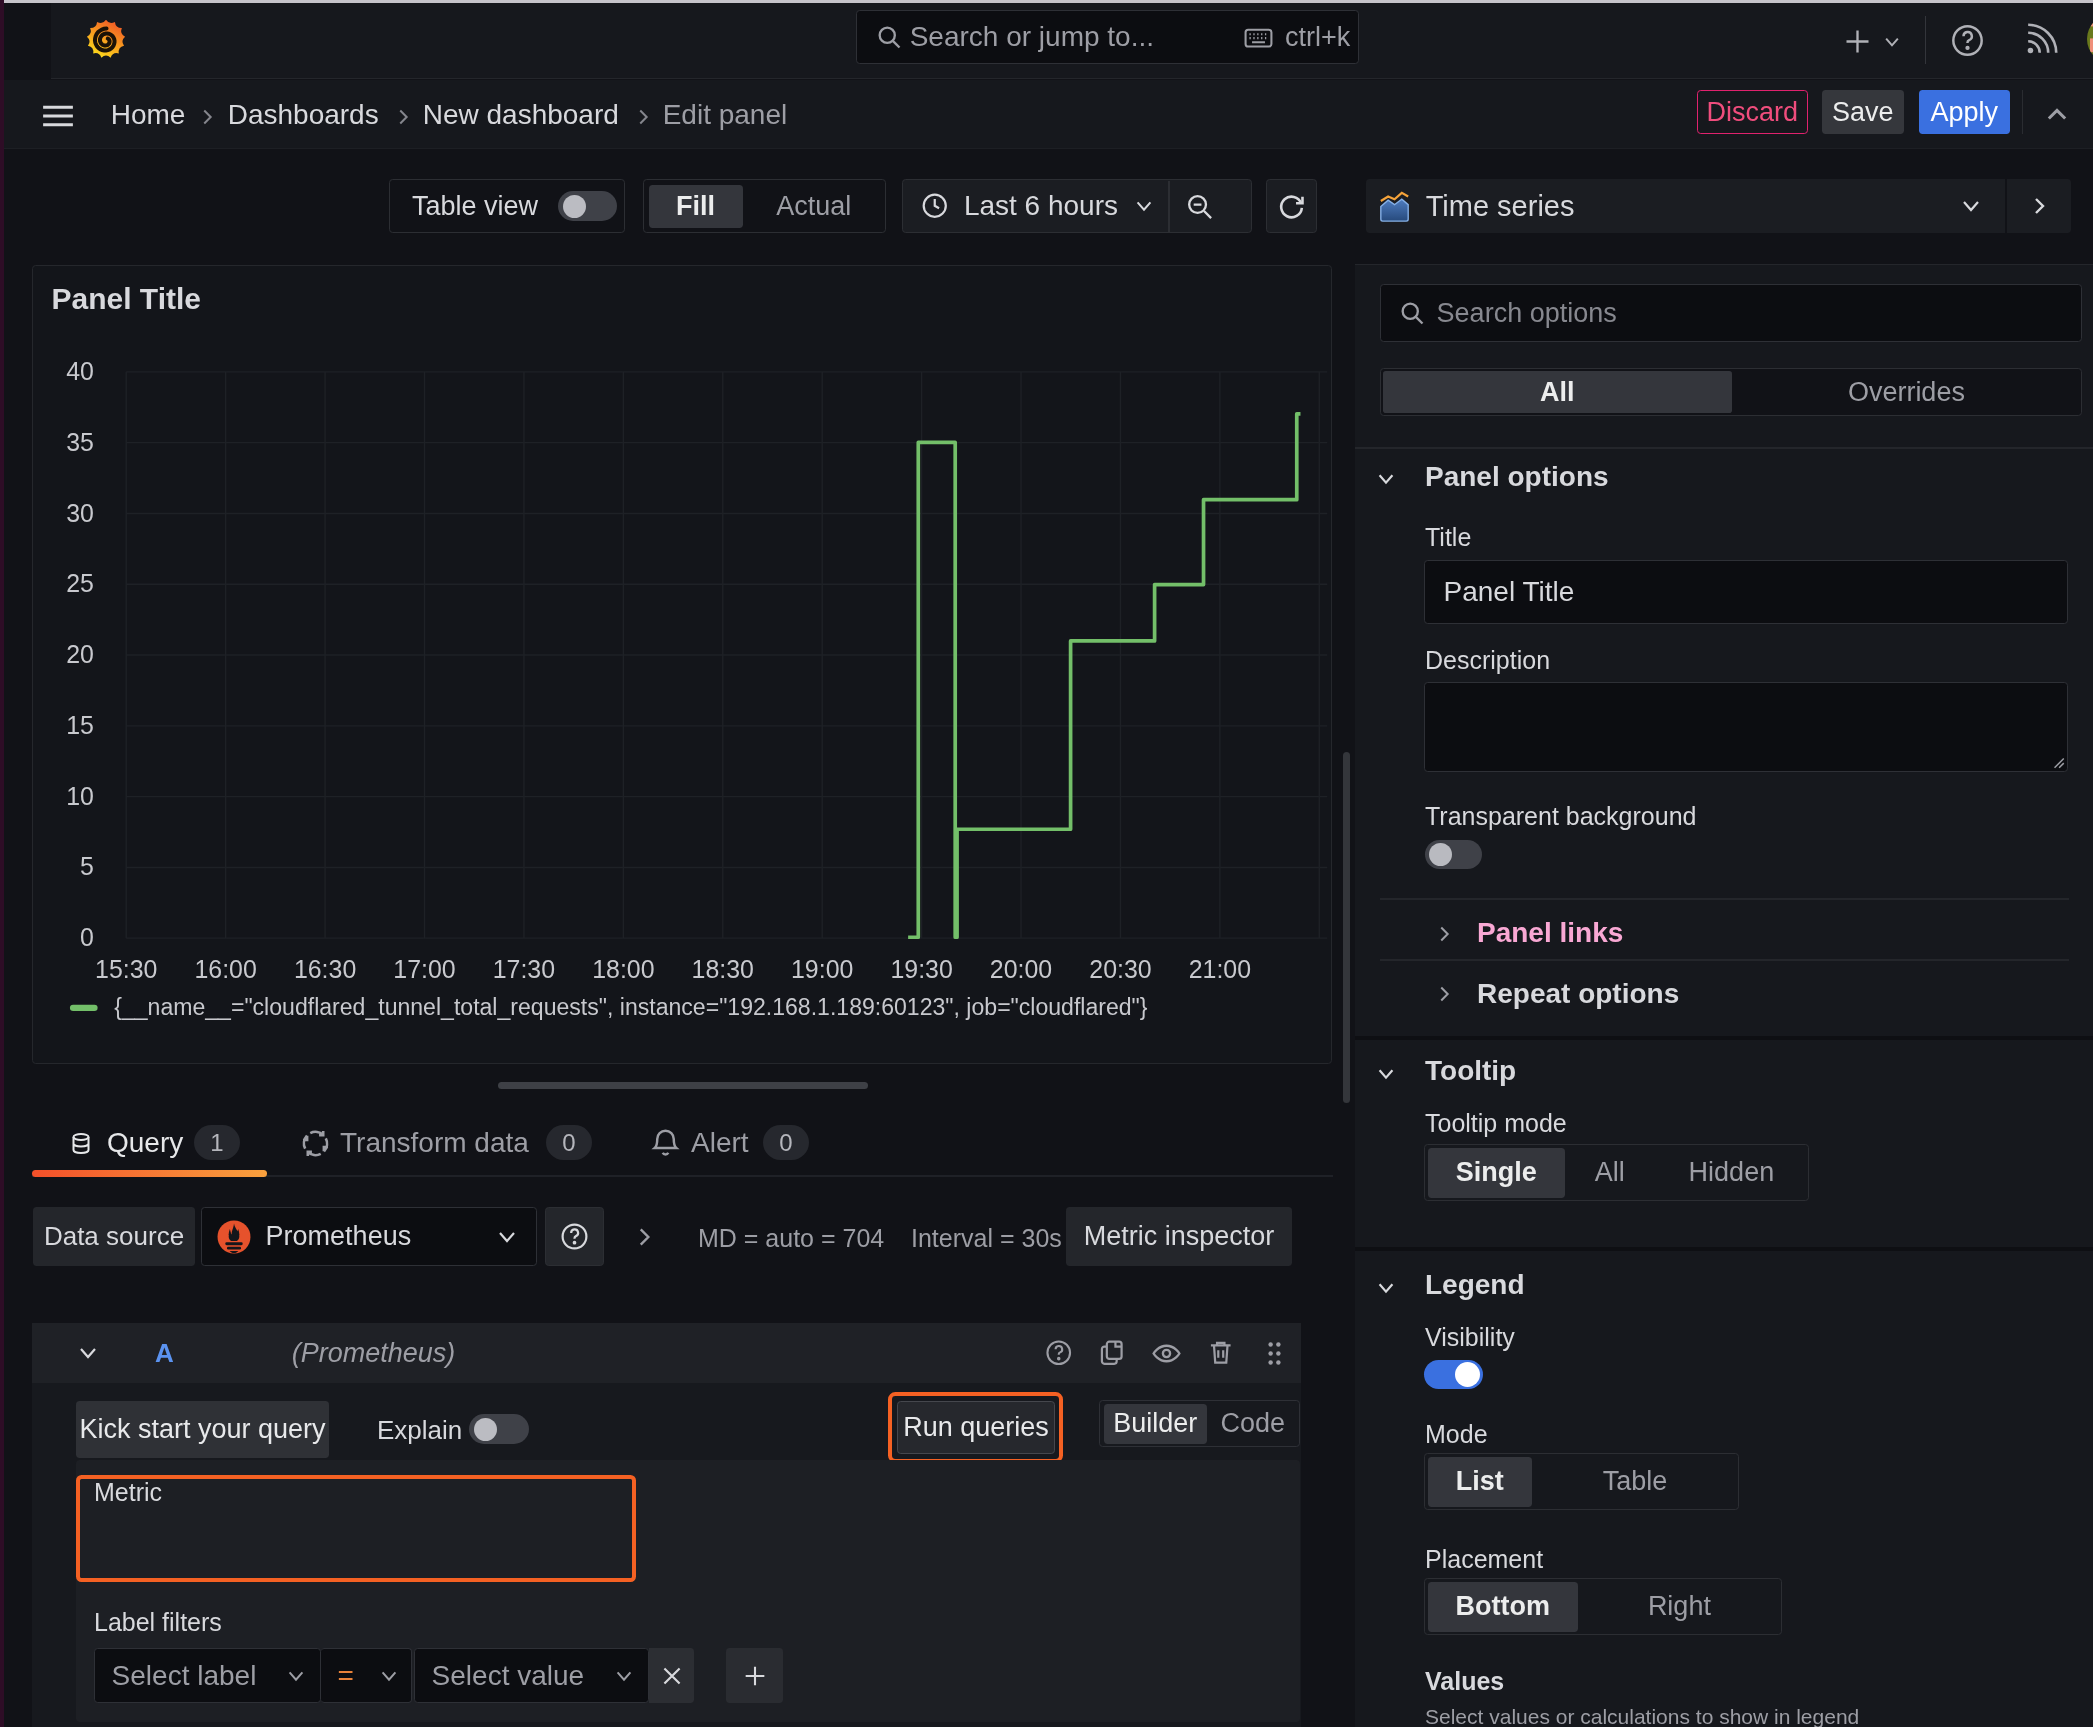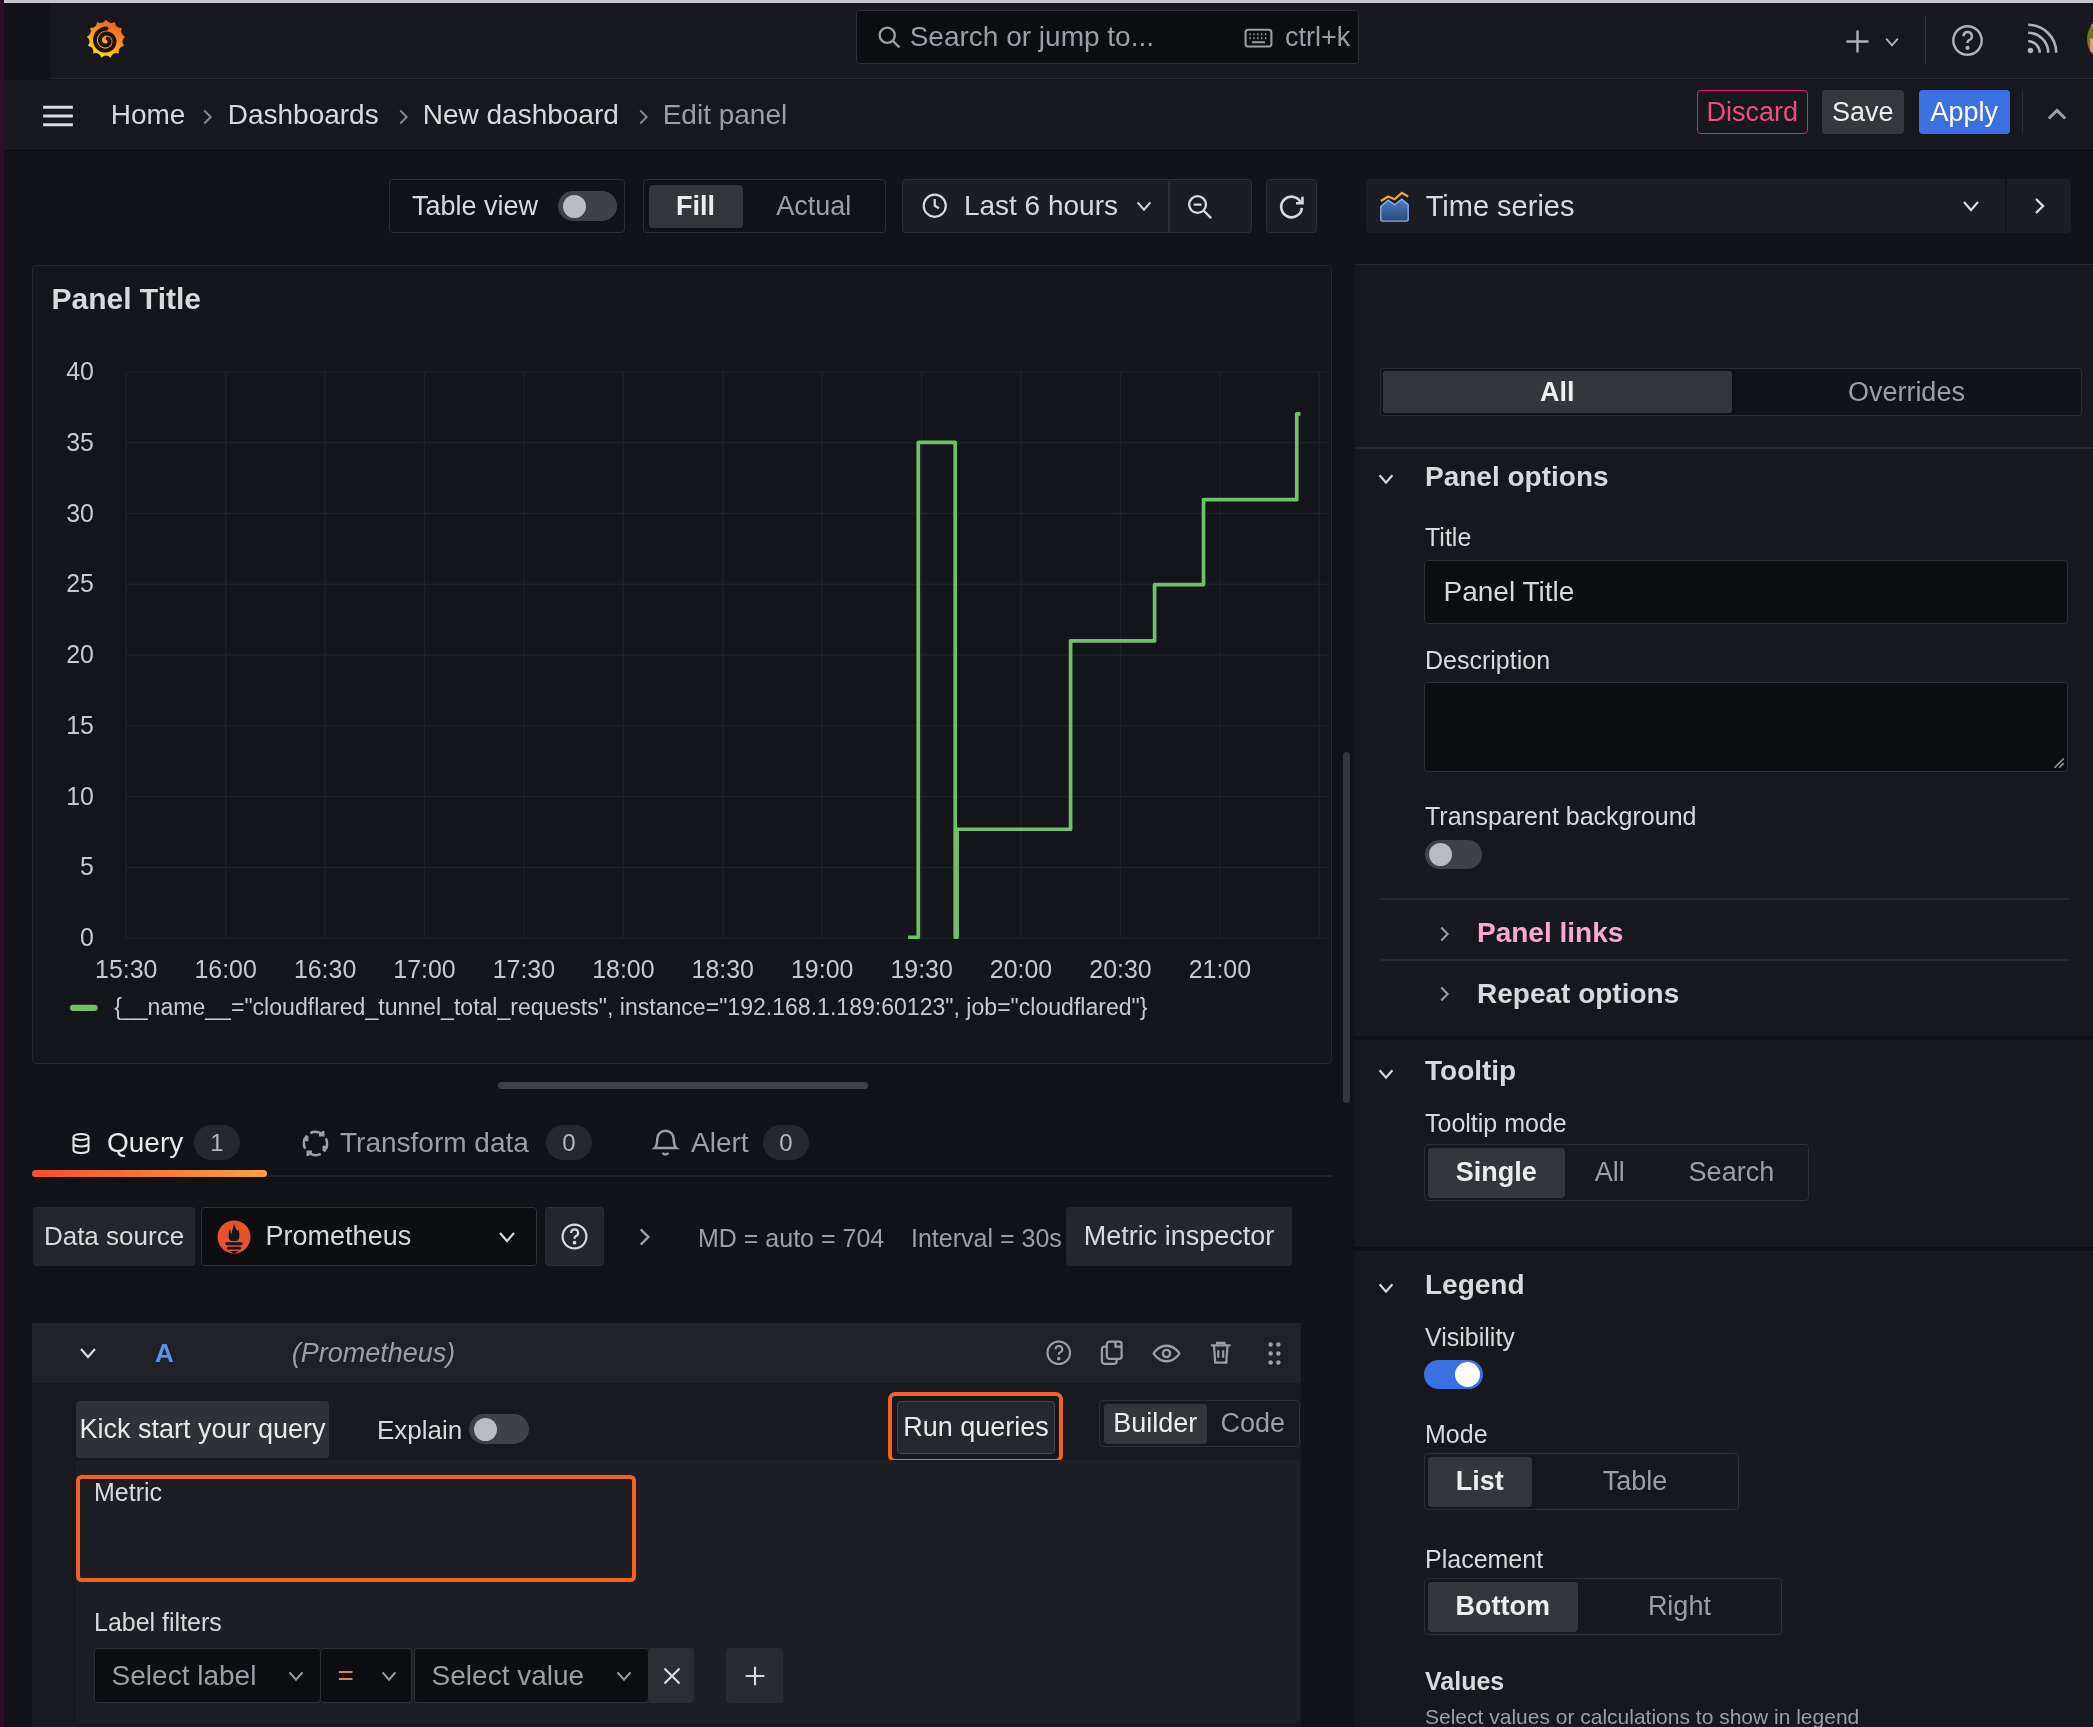"Search options" div.abs { html: none -> <div> <svg> <circle></circle> <path></path> </svg> <span>Search options</span> </div> }
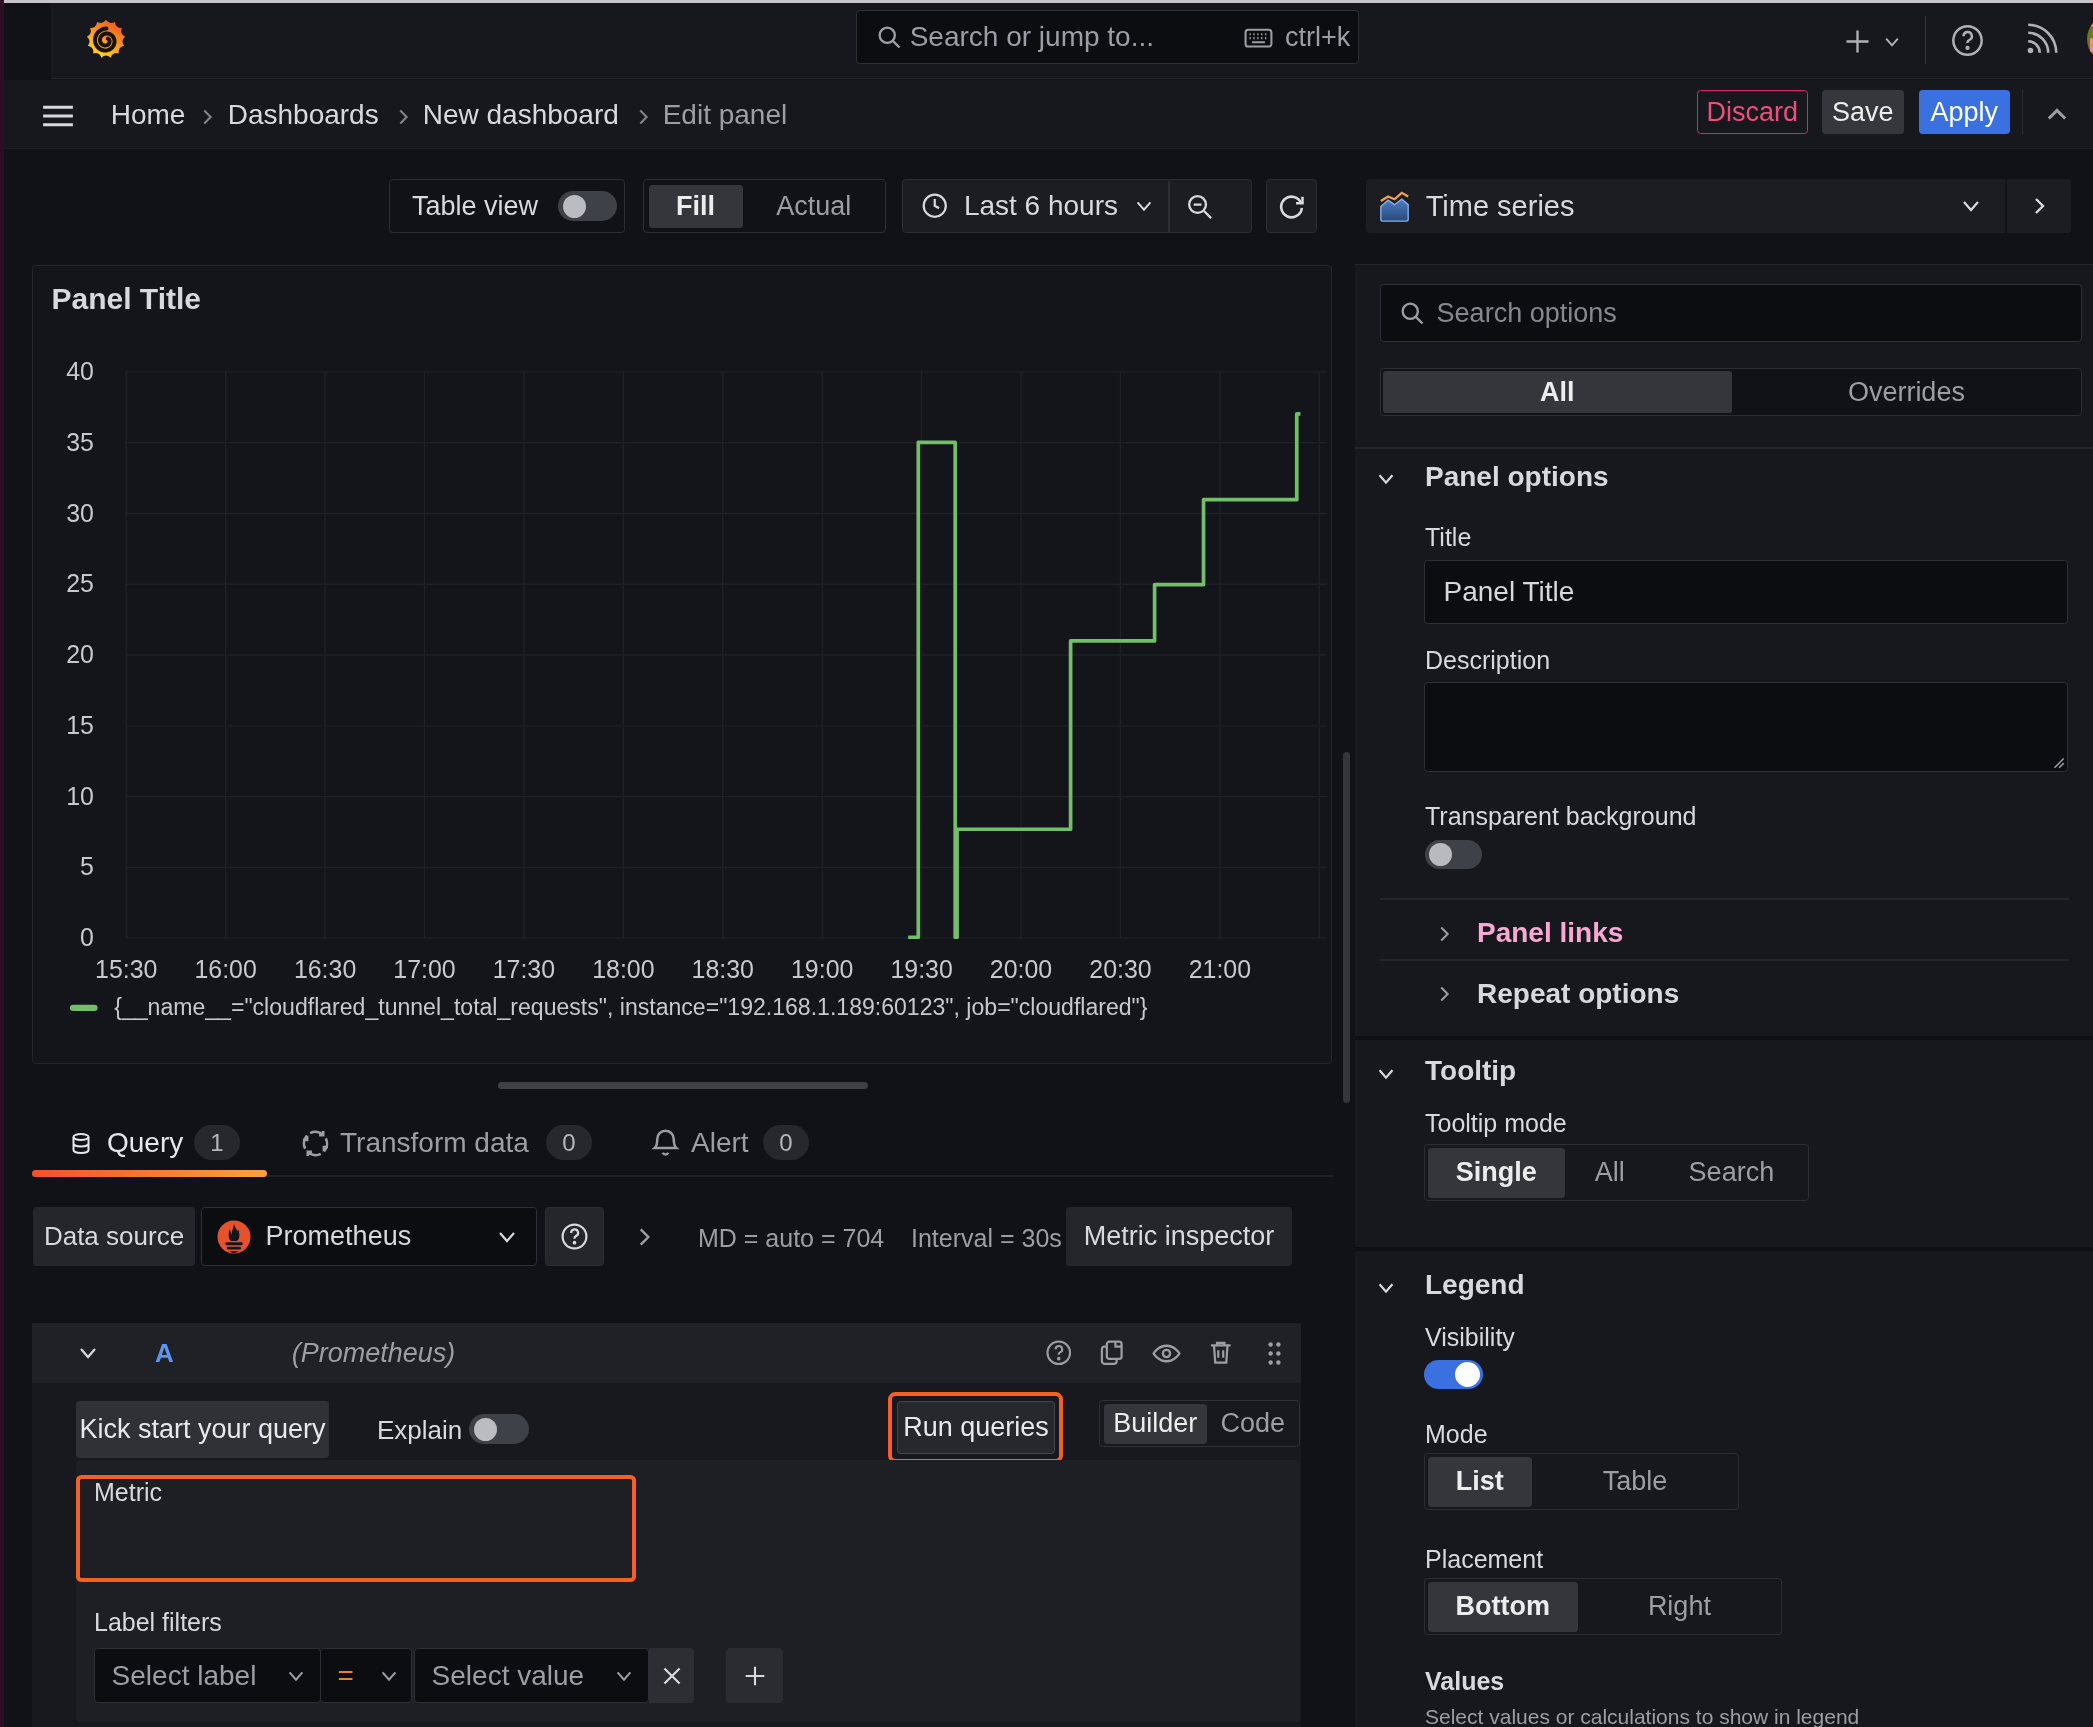"Search" div.row { text: Search -> Hidden }
